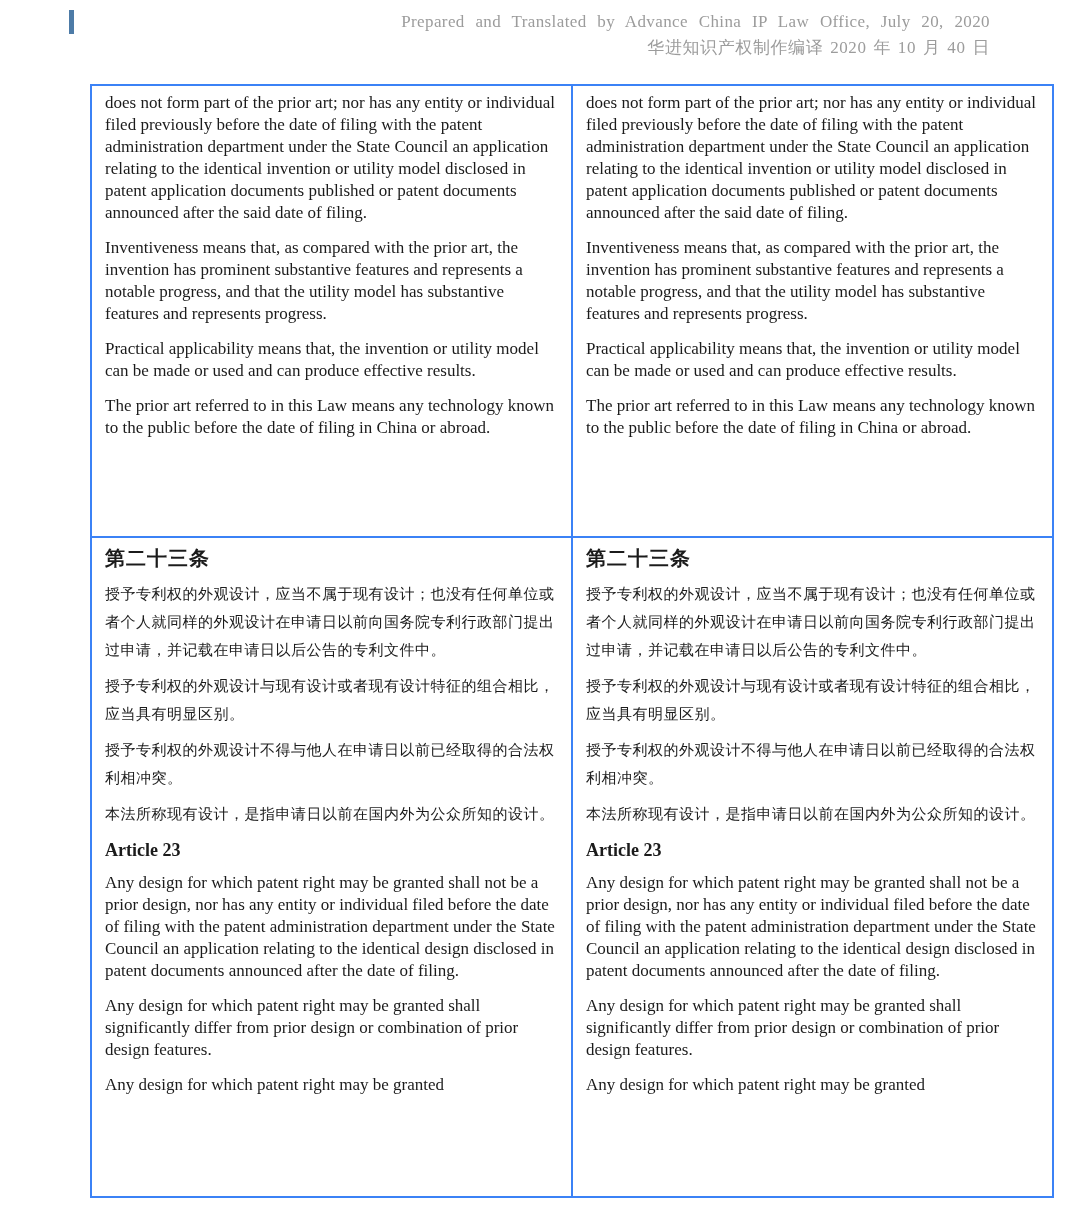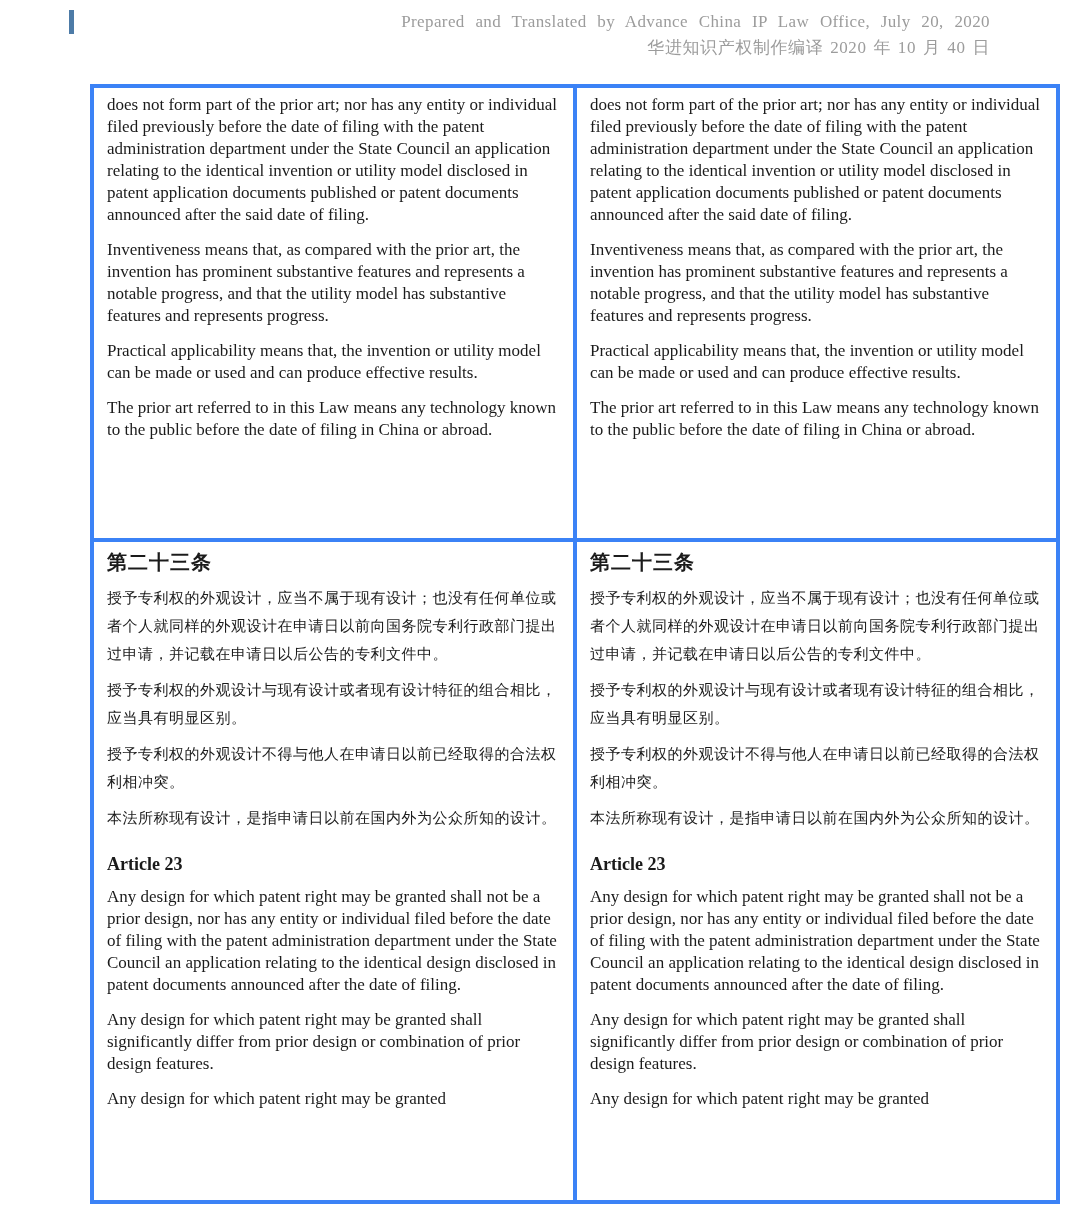"does not form part of" table.doc-table td { border: 4px solid #3b82f6 -> 2px solid #3b82f6 }
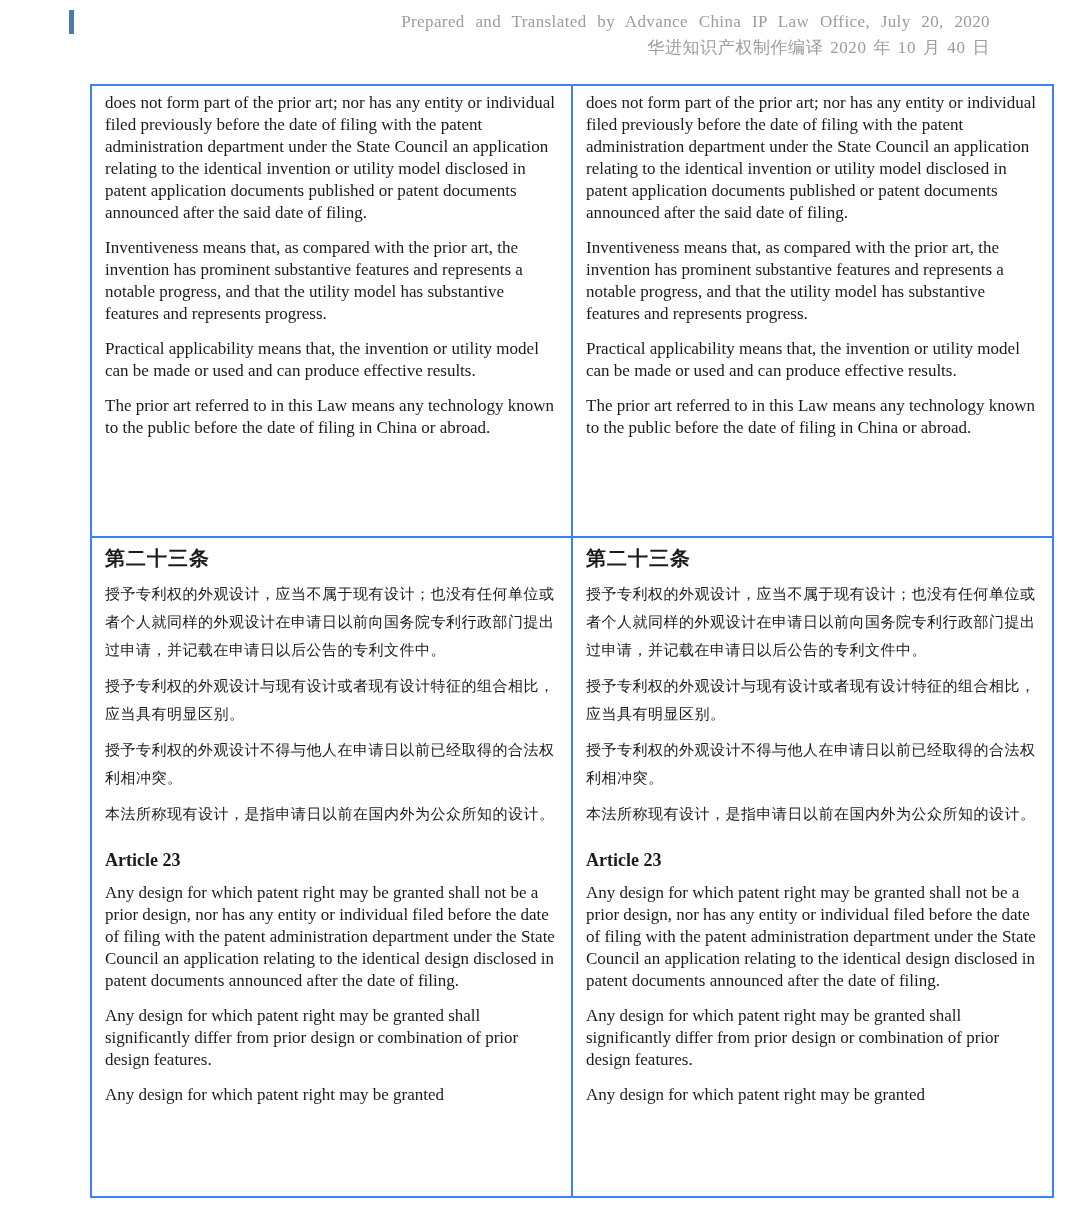"Article 23" .en-heading { margin: 20px 0 0 0 -> 10px 0 0 0 }
